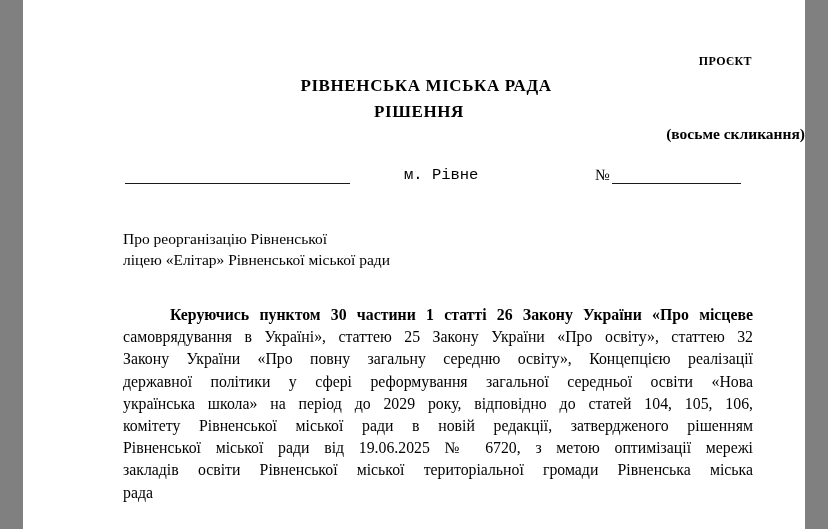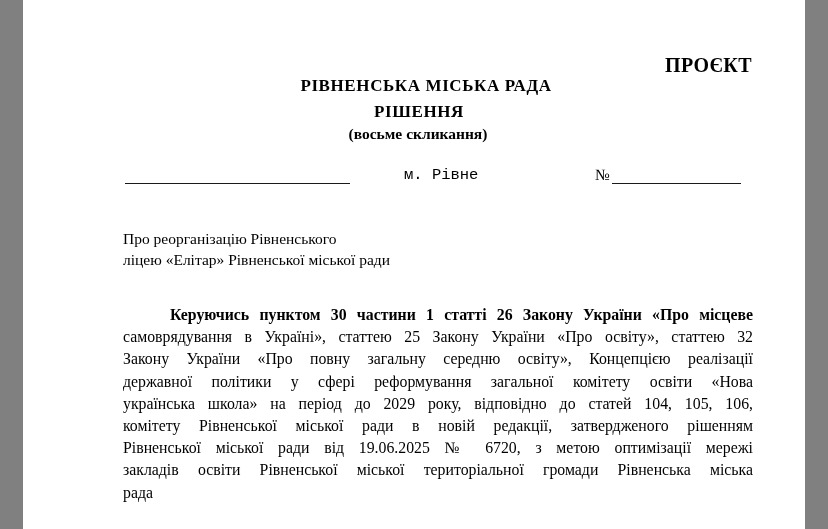"ПРОЄКТ" .proekt-line { font-size: 20px -> 12px }
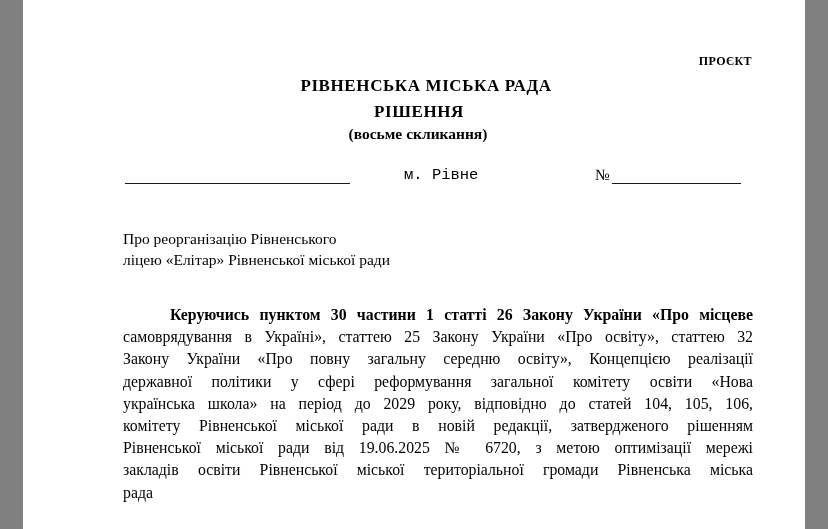"(восьме скликання)" .convocation { text-align: center -> right }
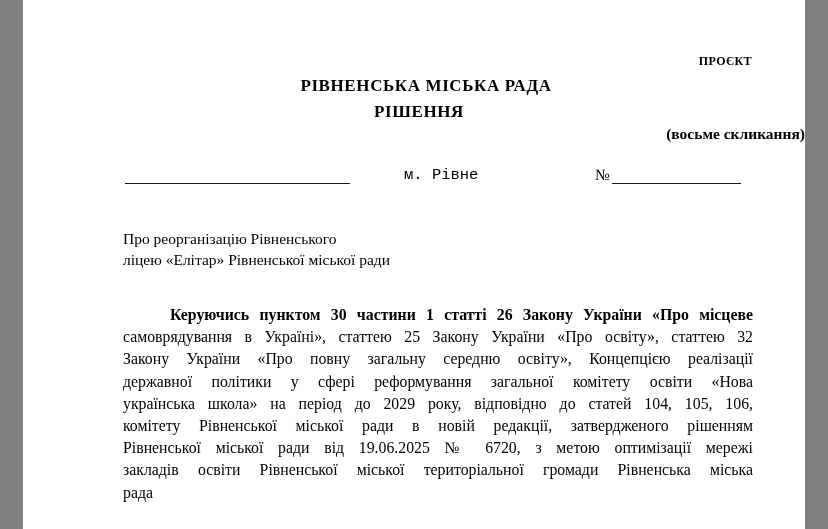"Про реорганізацію Рівненського" div { text: Рівненського -> Рівненської }
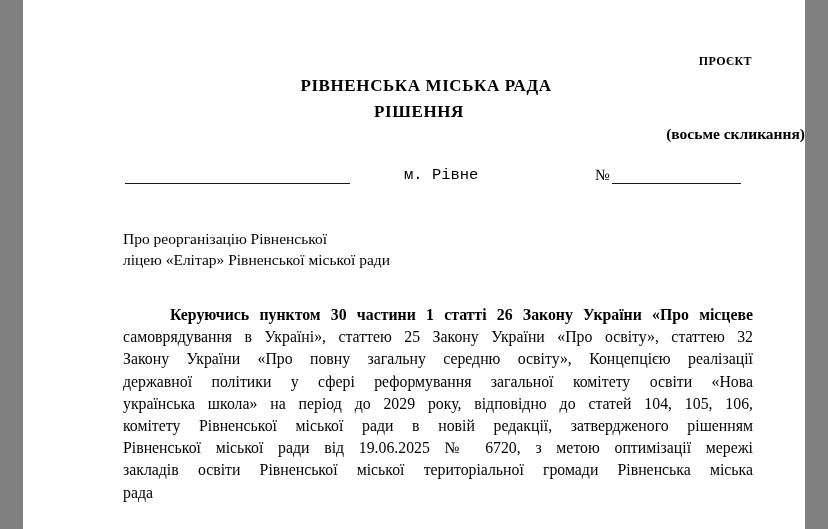"державної політики у сфері реформування" span.line { text: комітету -> середньої }
